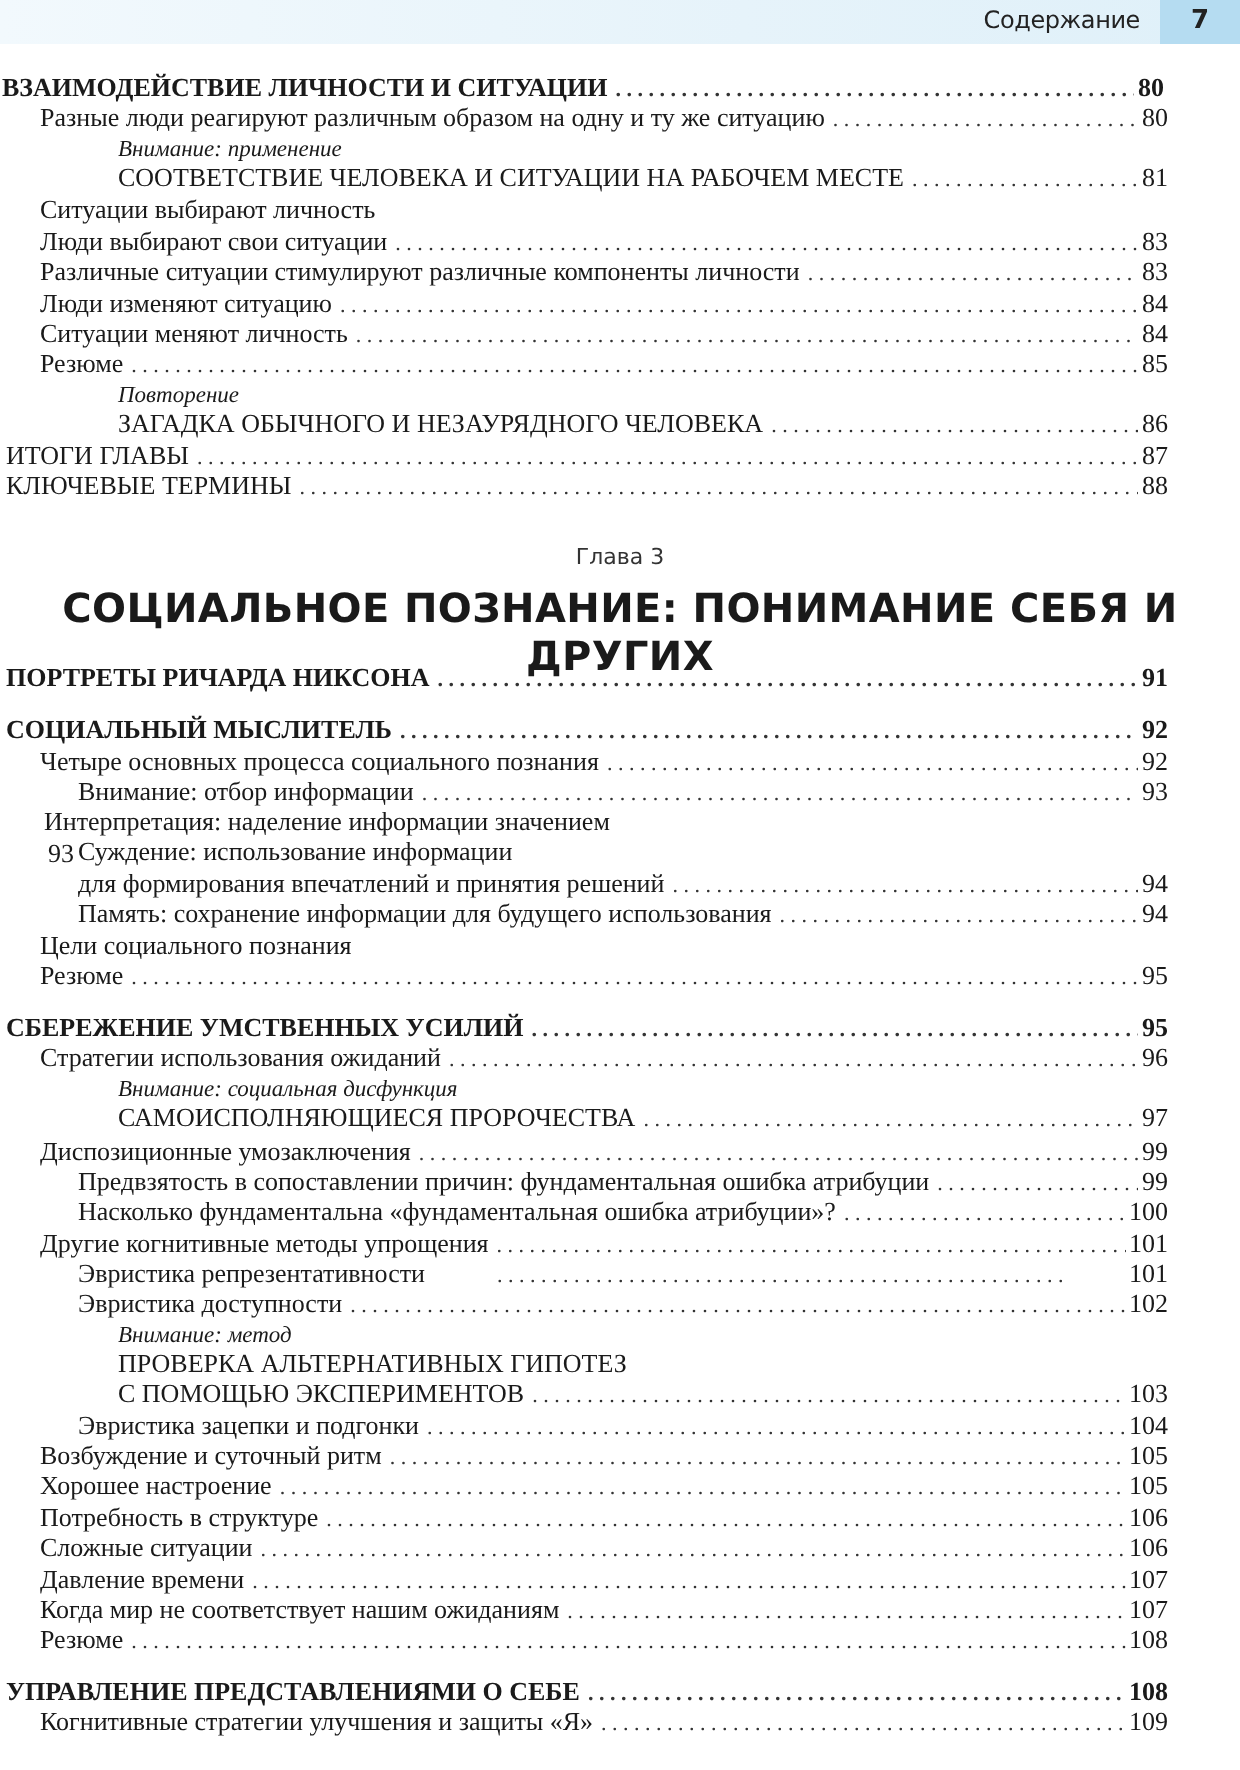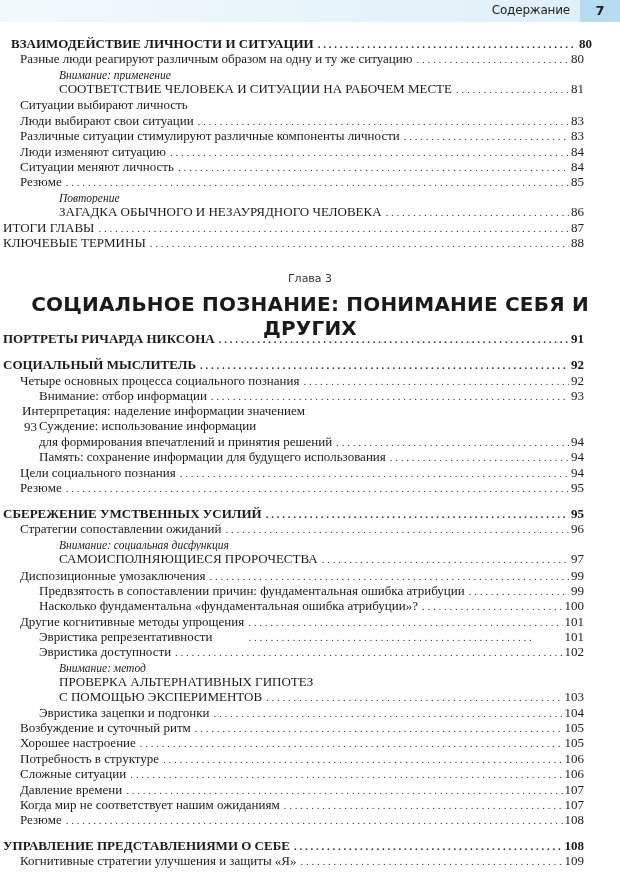"ВЗАИМОДЕЙСТВИЕ ЛИЧНОСТИ И СИТУАЦИИ" div.row { padding-left: 11px -> 1px }
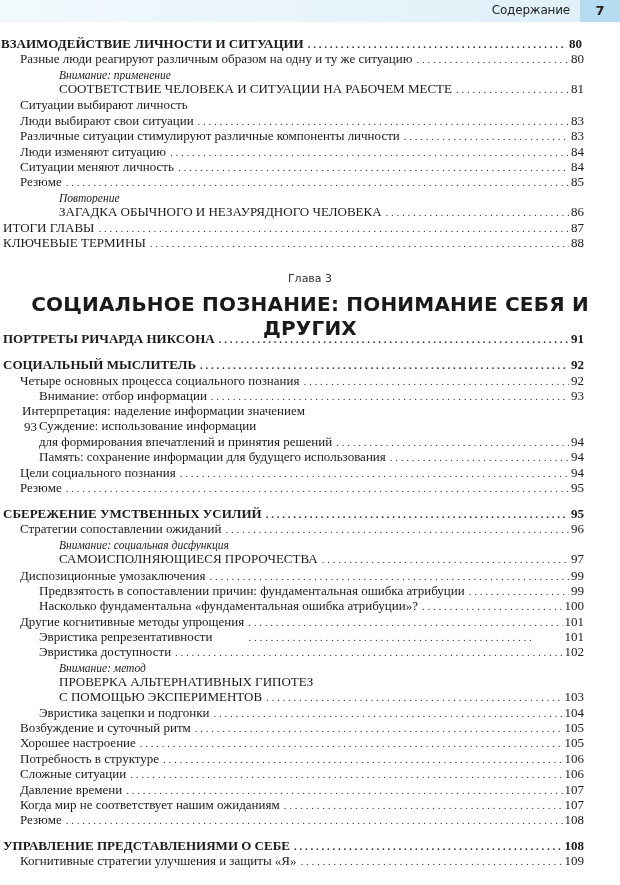"Цели социального познания" div.row { flex-direction: none -> column }
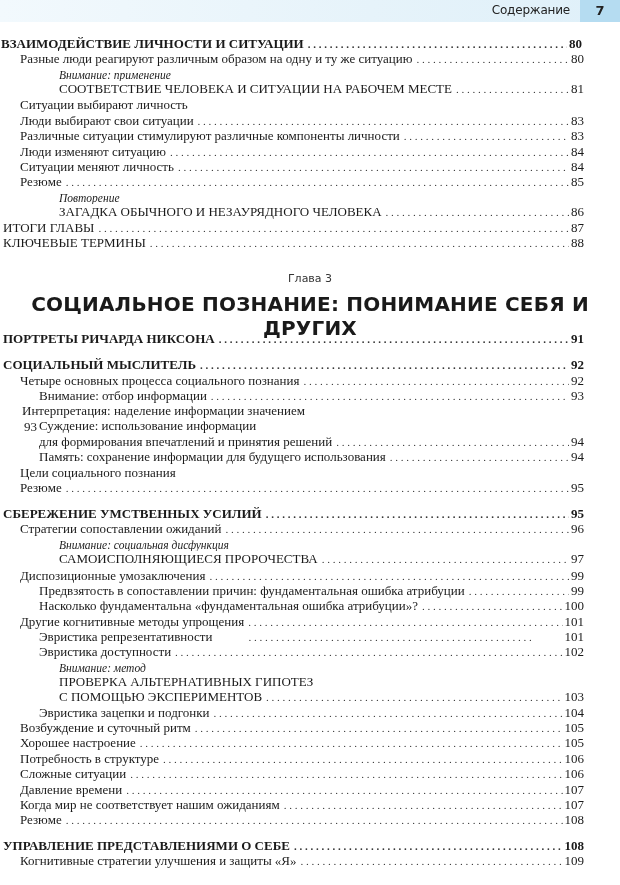"Стратегии сопоставлении ожиданий" span.t { text: сопоставлении -> использования }
